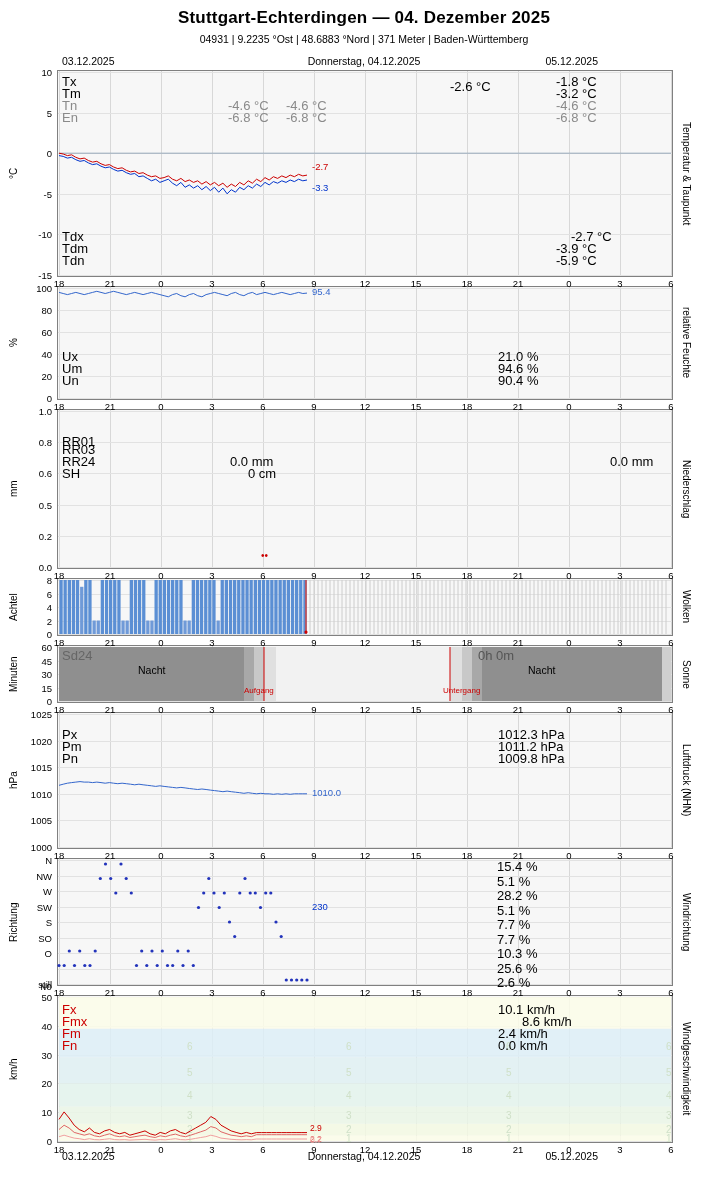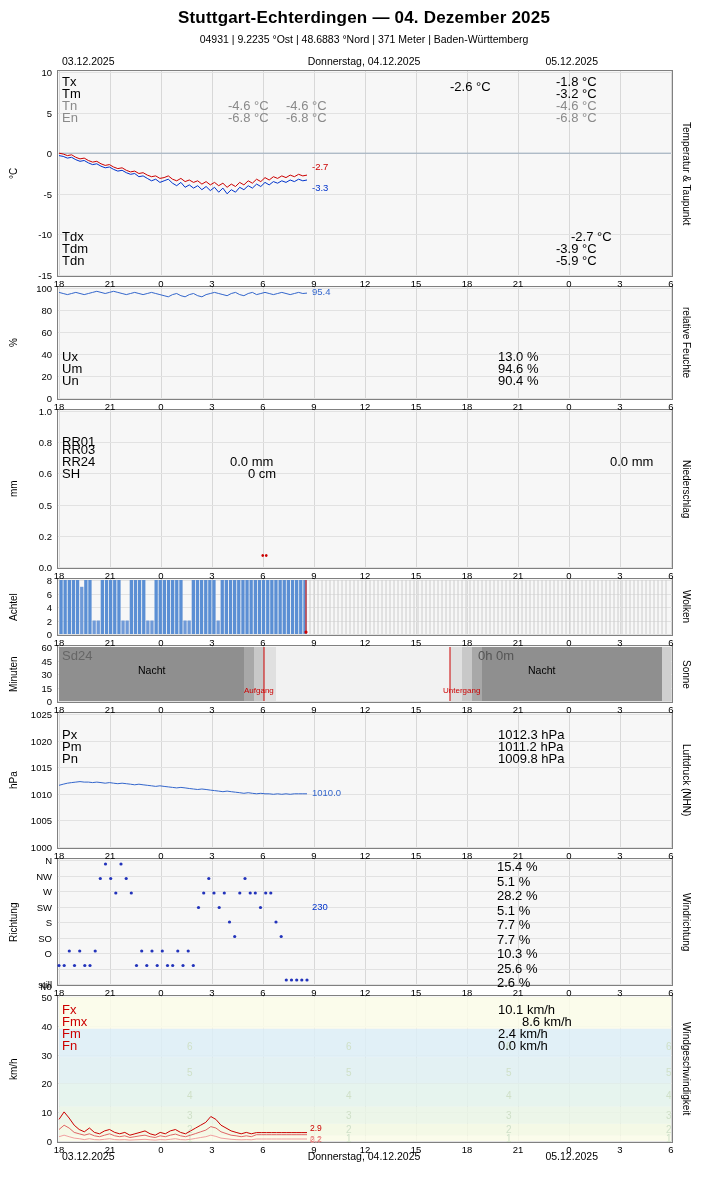"13.0 %" div.stat { text: 13.0 -> 21.0 }
